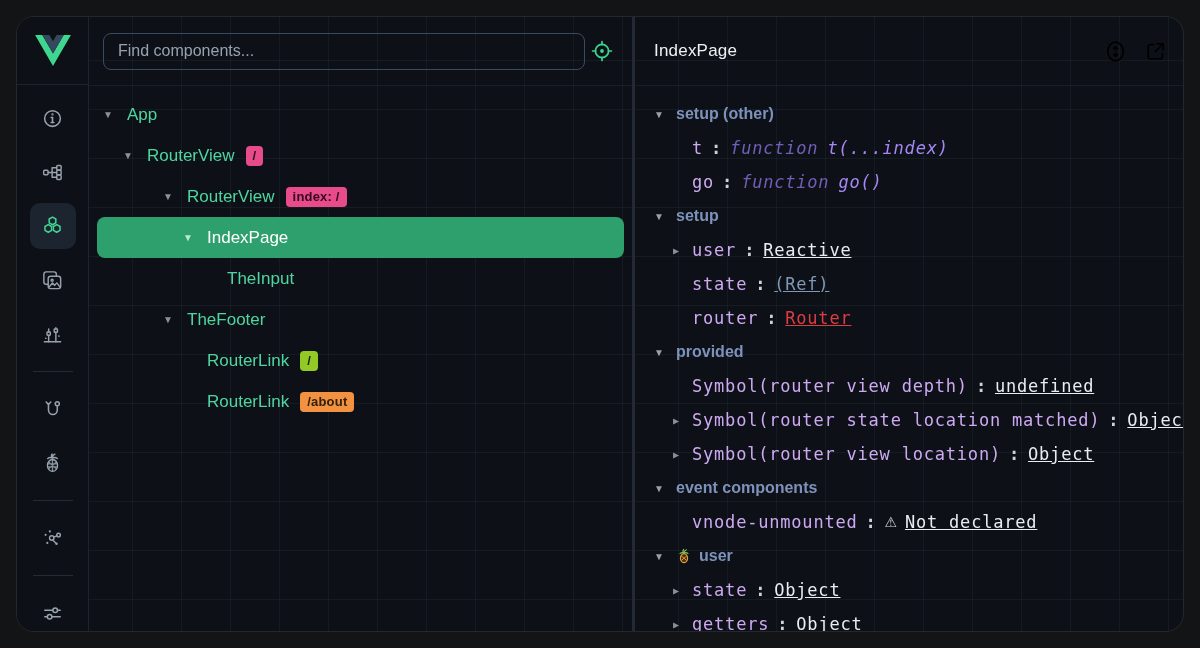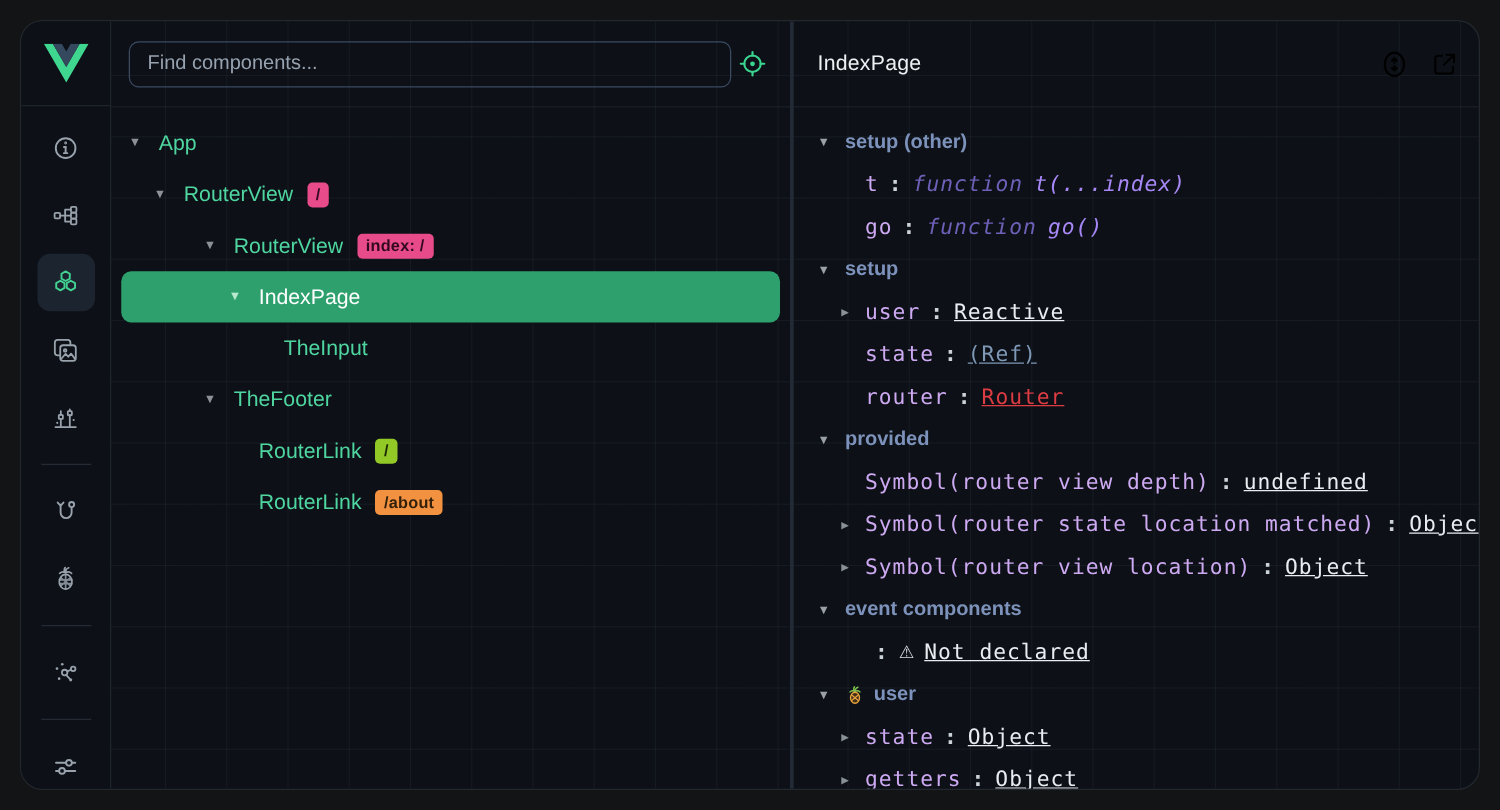"vnode-unmounted" span.k { html: none -> <span>vnode-unmounted</span> }
